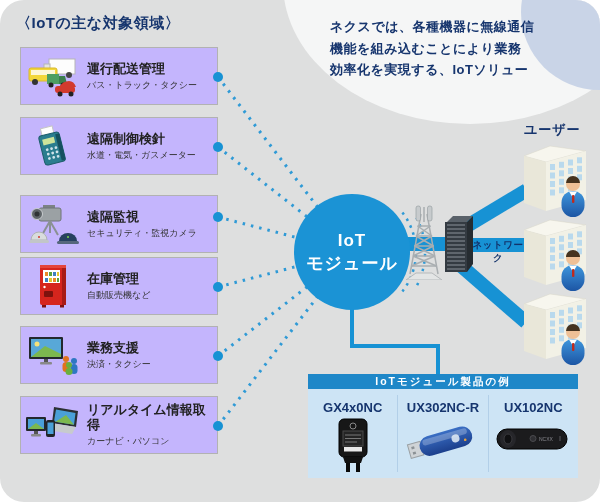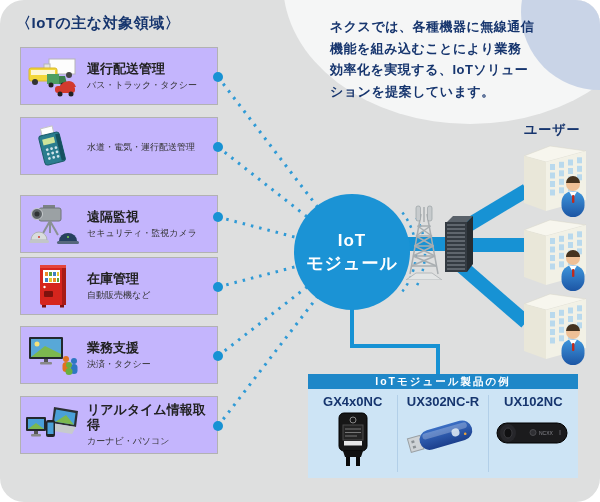"ションを提案しています。" div { html: <div>ションを提案しています。</div> -> none }
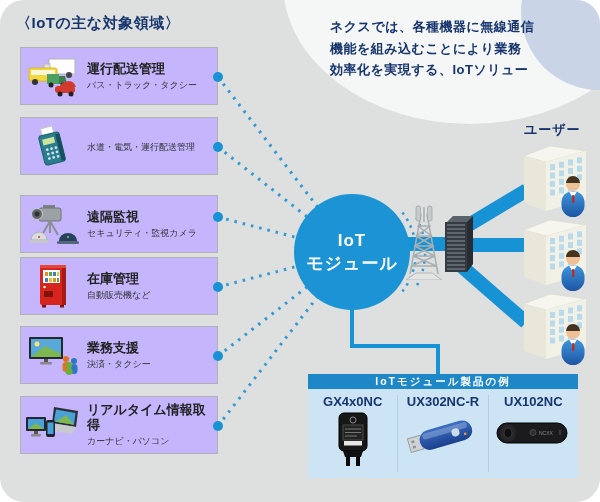"遠隔制御検針" div.area-title { html: none -> <div>遠隔制御検針</div> }
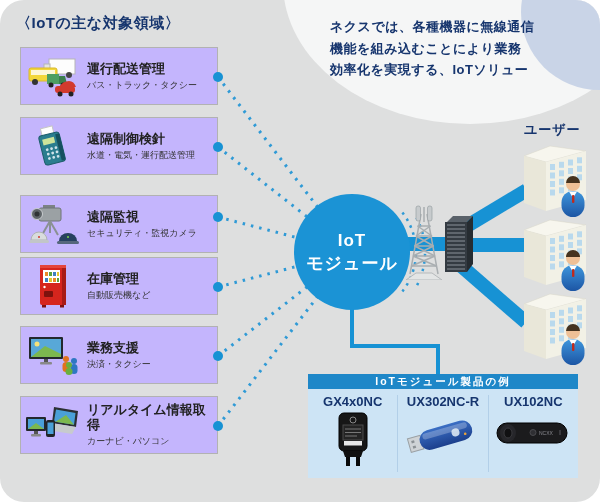"水道・電気・運行配送管理" div.area-sub { text: 運行配送管理 -> ガスメーター }
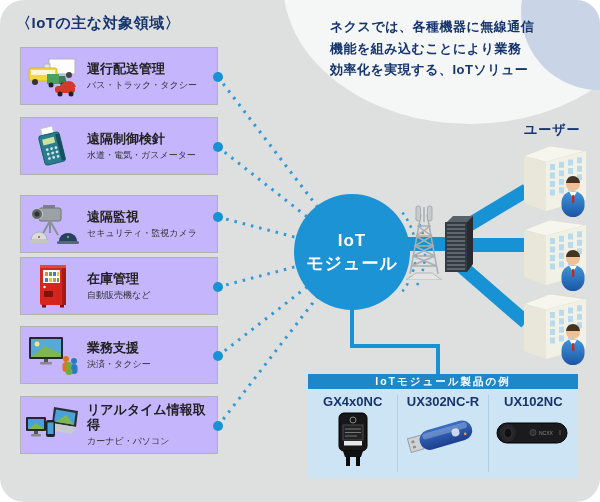"ネットワーク" div.abs { html: none -> <div>ネットワーク</div> }
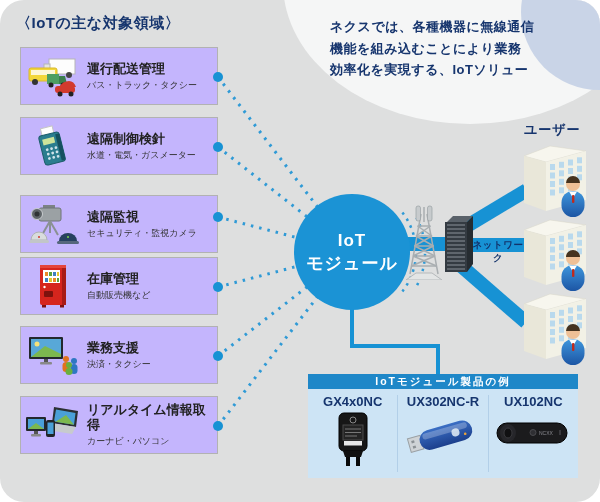"GX4x0NC" .prod-col { padding-top: 5px -> 11px }
